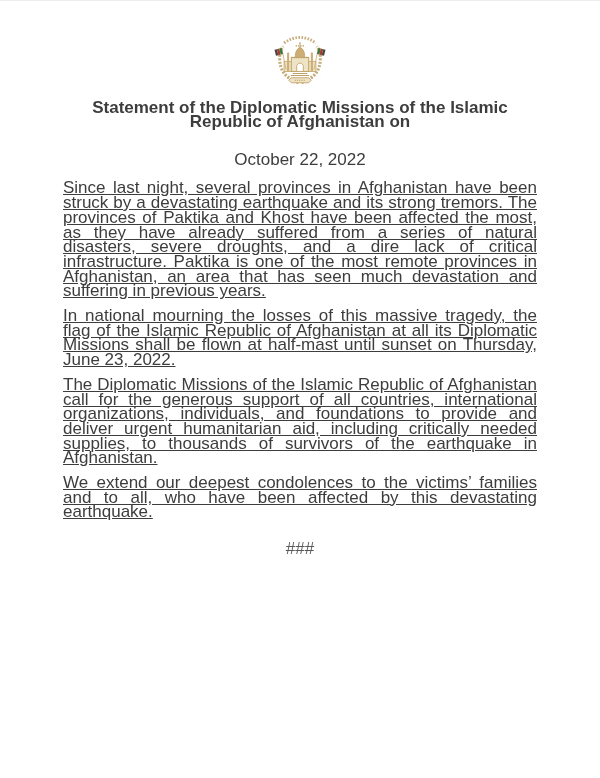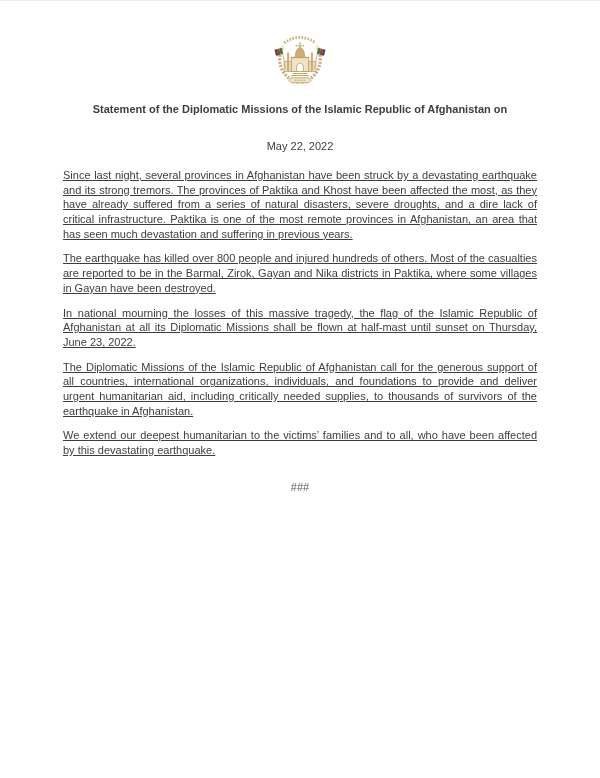"Statement of the Diplomatic Missions" .content { font-size: 11px -> 17px }
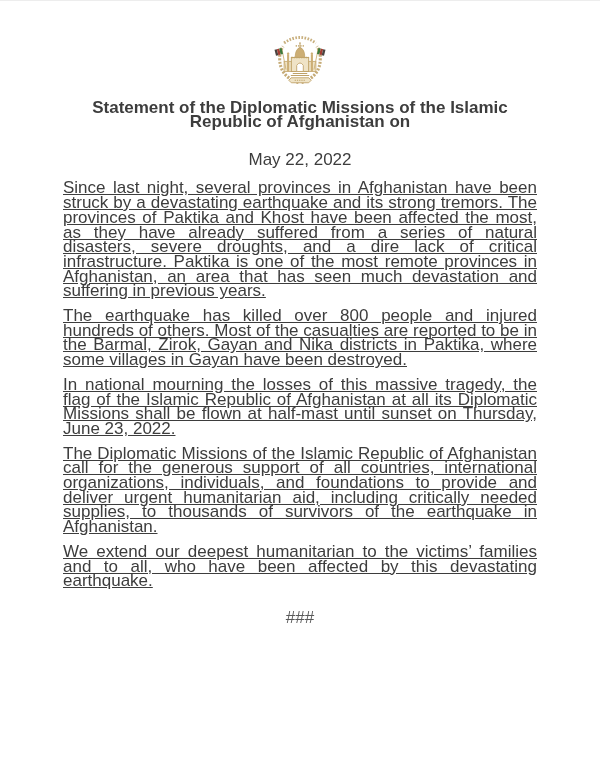"May 22, 2022" div.date-line { text: May -> October }
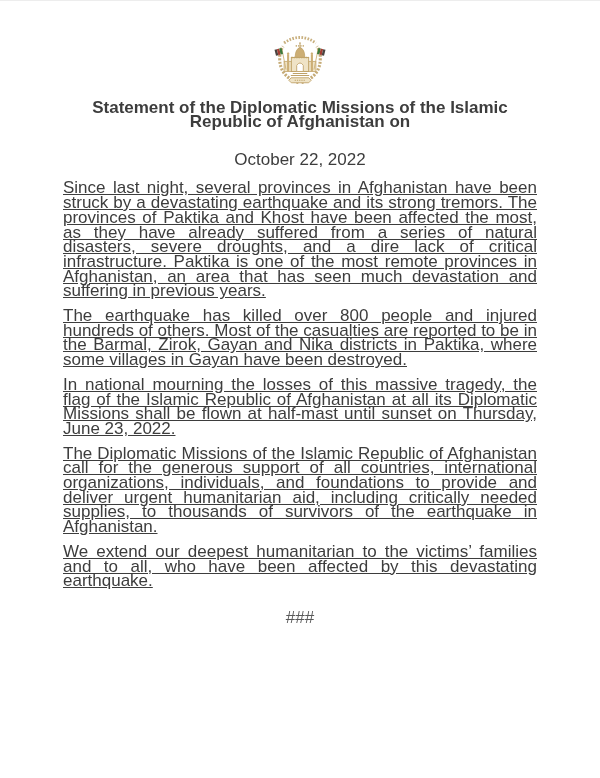"The earthquake has killed over" p.para { html: <p>The earthquake has killed over 800 people and injured hundreds of others. Most of the casualties are reported to be in the Barmal, Zirok, Gayan and Nika districts in Paktika, where some villages in Gayan have been destroyed.</p> -> none }
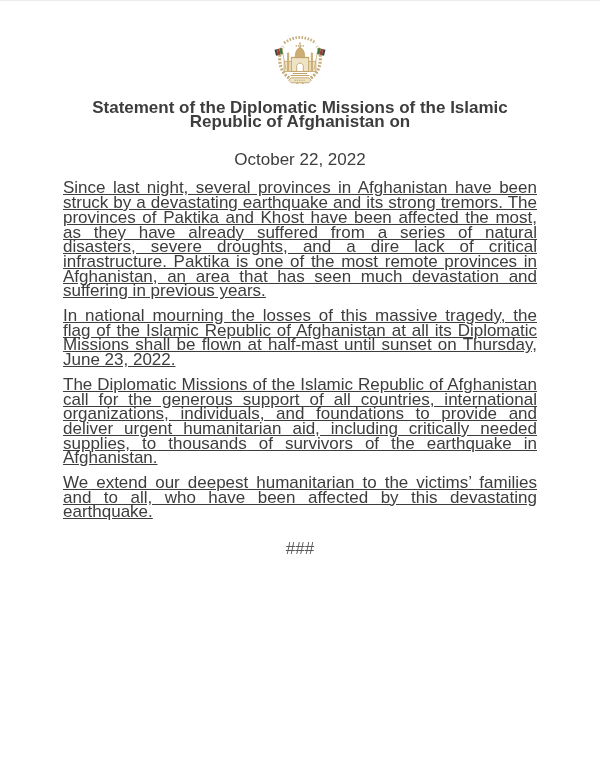"We extend our deepest humanitarian" p.para { text: humanitarian -> condolences }
